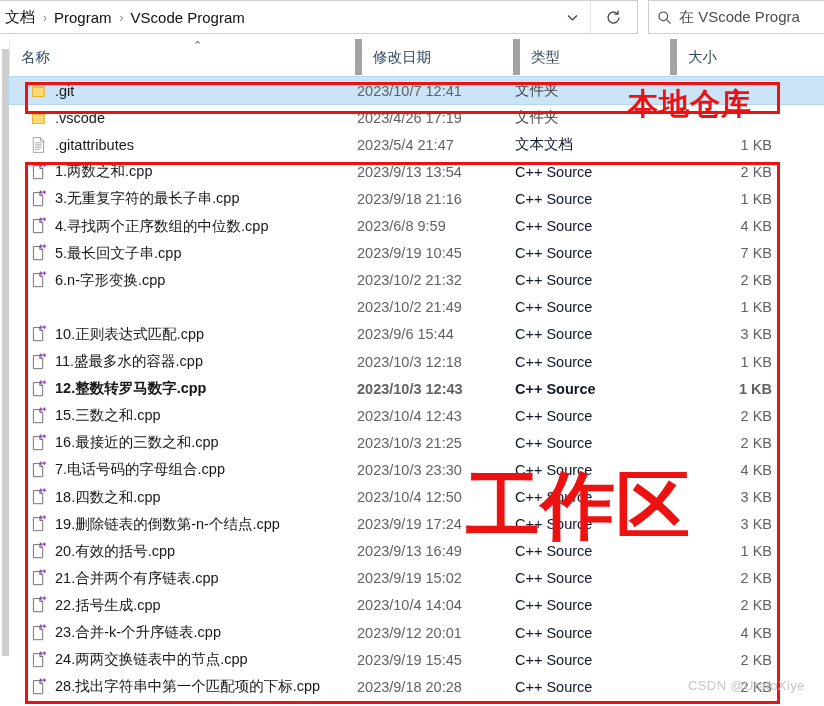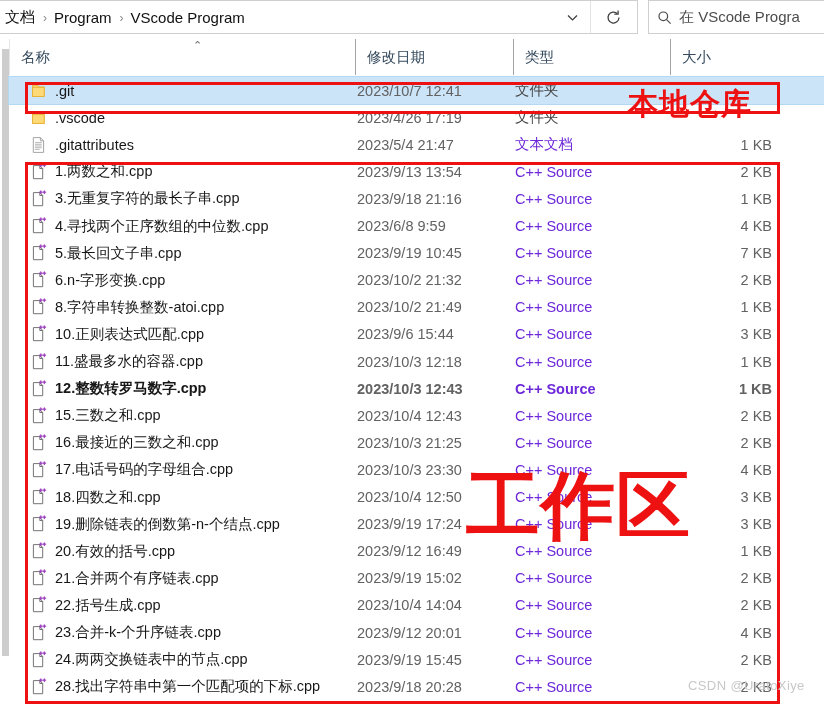"修改日期" .colhead .cell { border-left: 1px solid #a3a3a3 -> 7px solid #a3a3a3 }
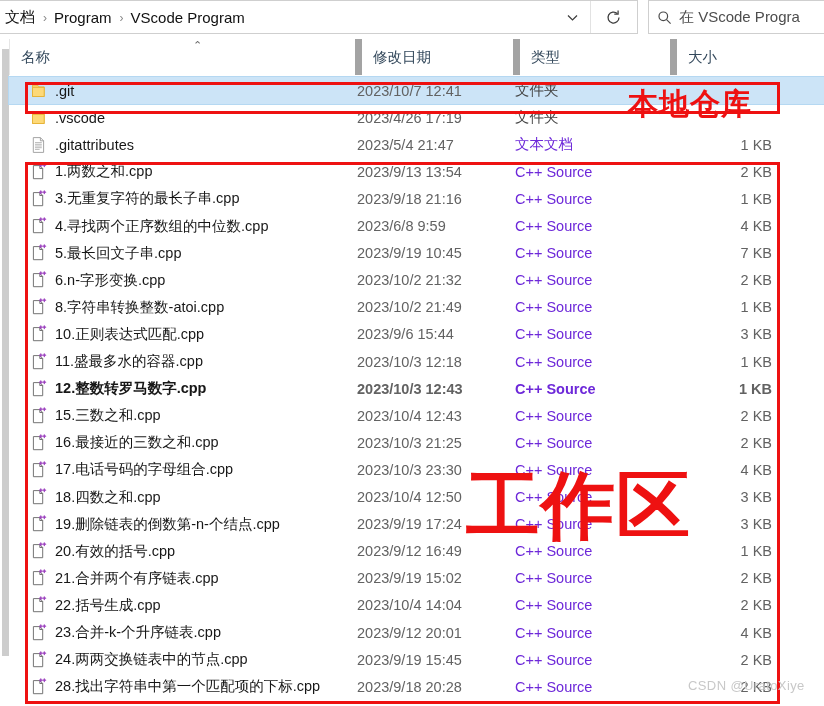"文本文档" .c-type { color: #6d28d9 -> #0f172a }
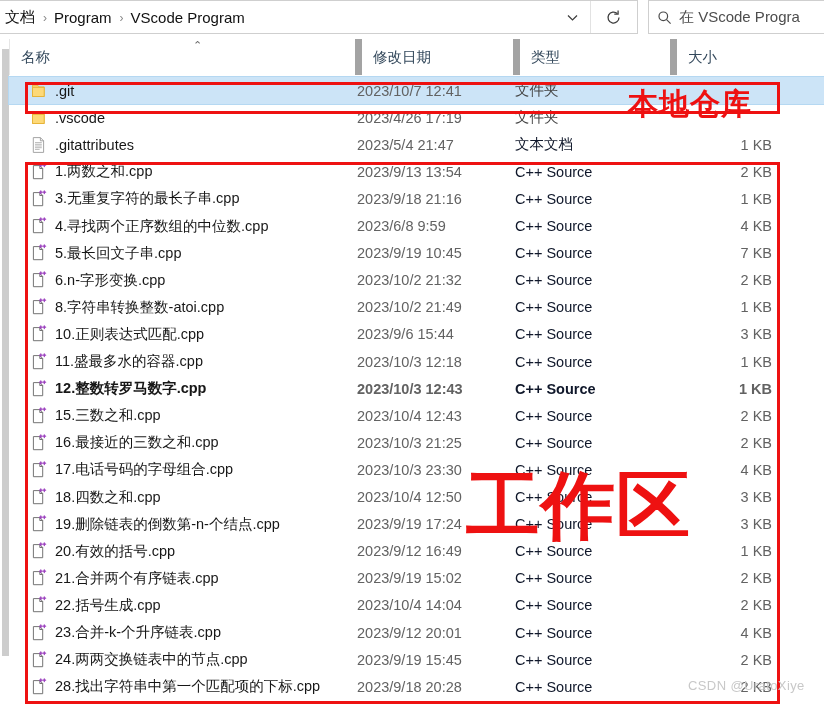"8.字符串转换整数-atoi.cpp" div.c-name { html: <div> <span> <svg> <path></path> <path></path> <g> <line></line> <line></line> <line></line> <line></line> </g> </svg> </span> <span>8.字符串转换整数-atoi.cpp</span> </div> -> none }
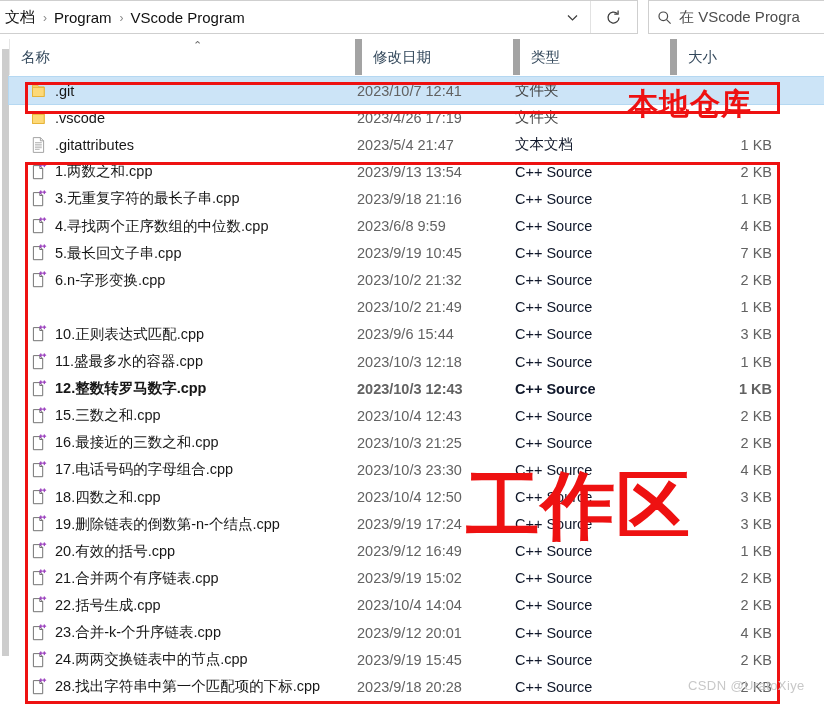"17.电话号码的字母组合.cpp" span { text: 17 -> 7 }
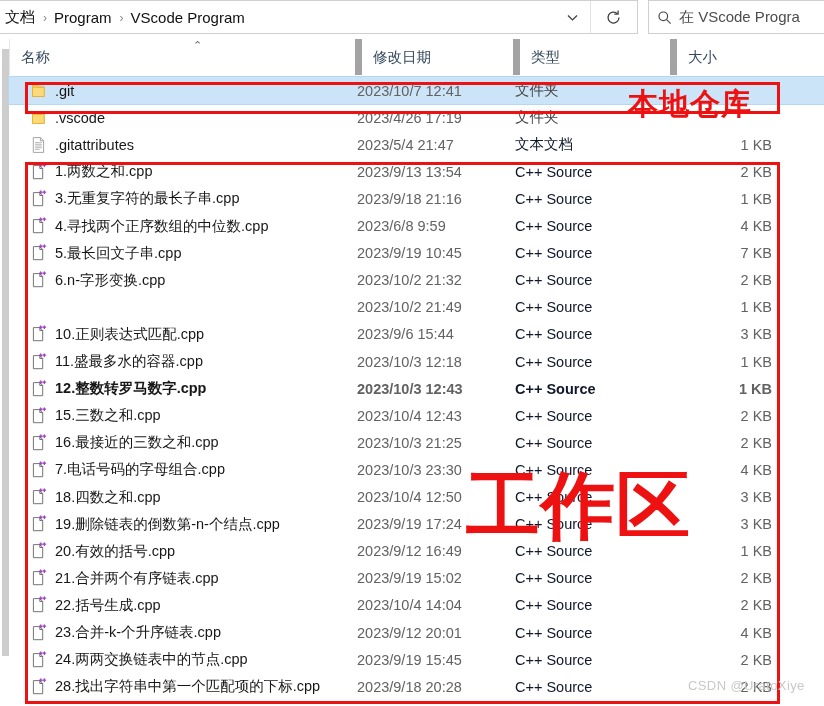"2023/9/12 16:49" div.c-date { text: 2023/9/12 -> 2023/9/13 }
